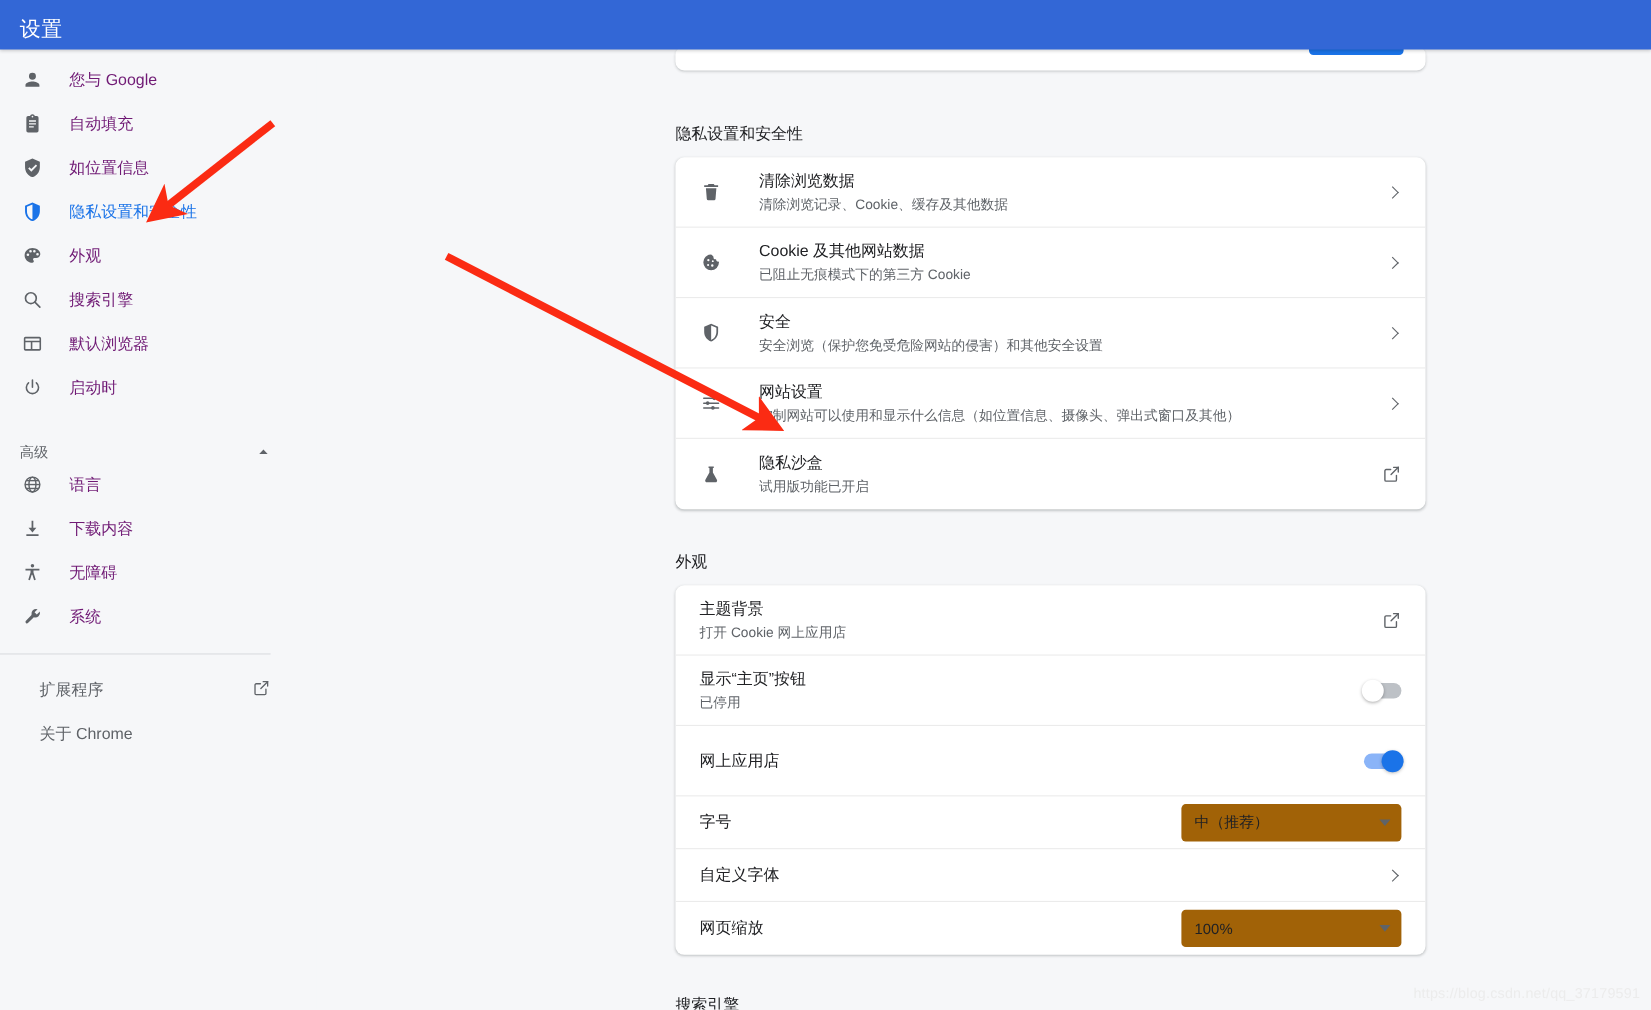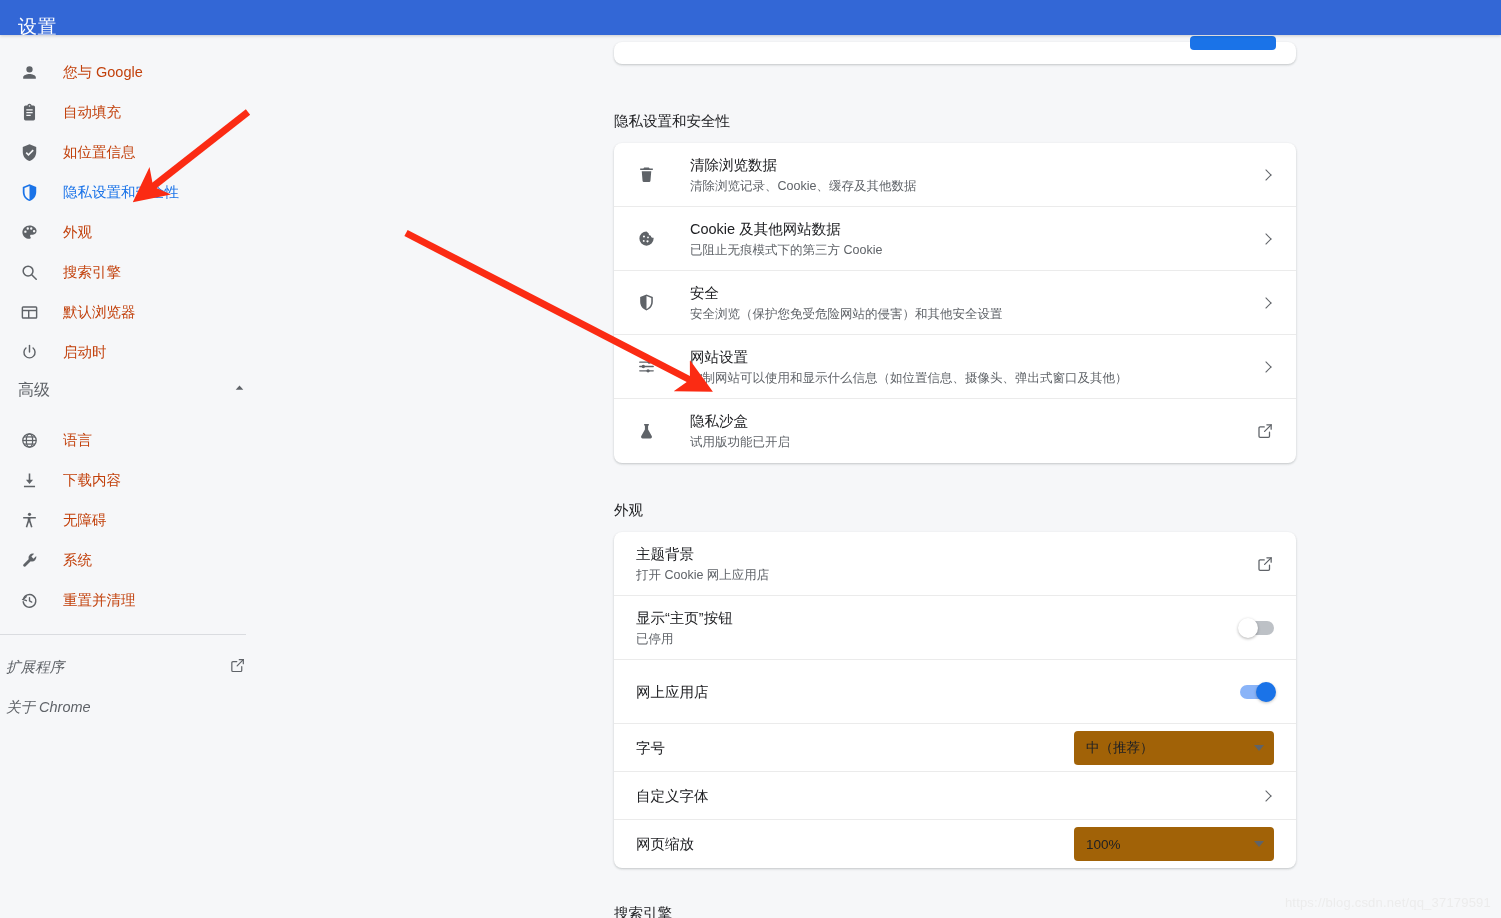"设置" .topbar { height: 35px -> 45px }
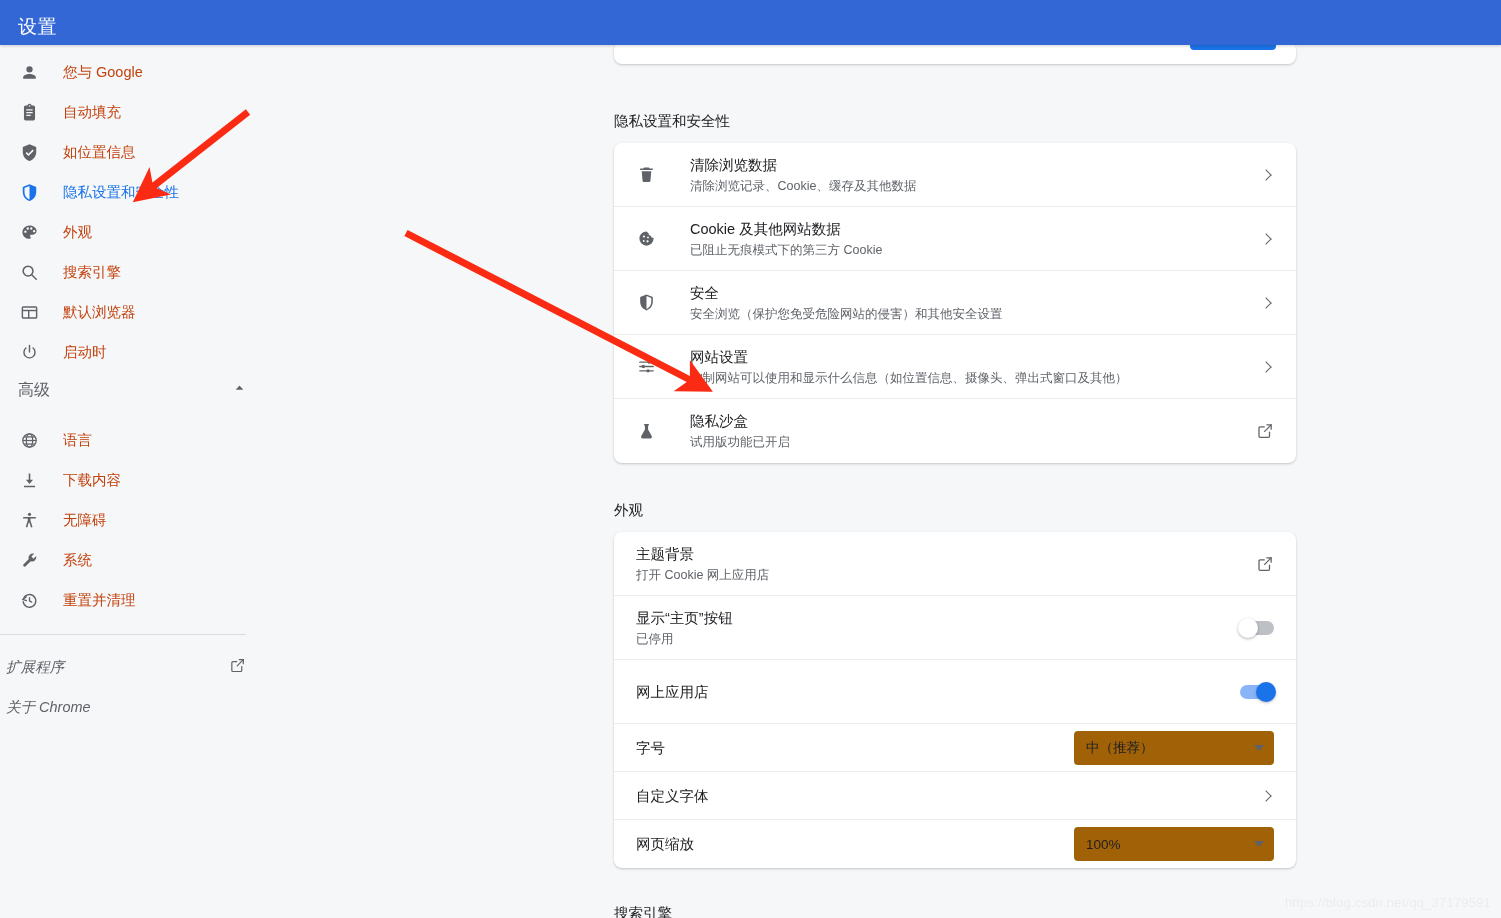"您与 Google" .nav-item { color: #c2410c -> #701a75 }
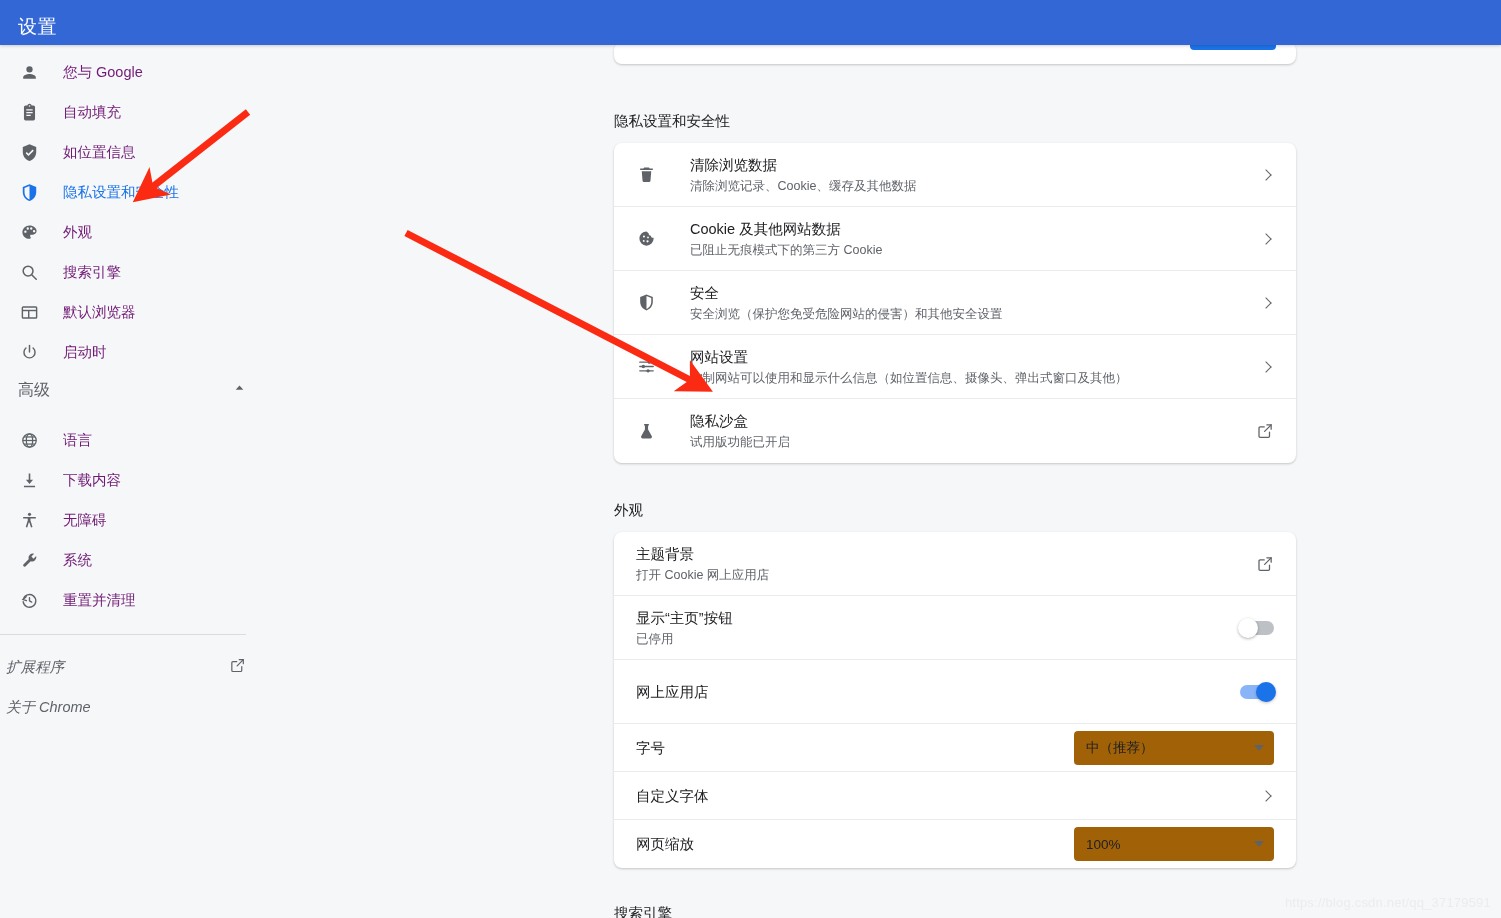"高级" .adv-header { align-items: flex-start -> flex-end; font-size: 16px -> 13px }
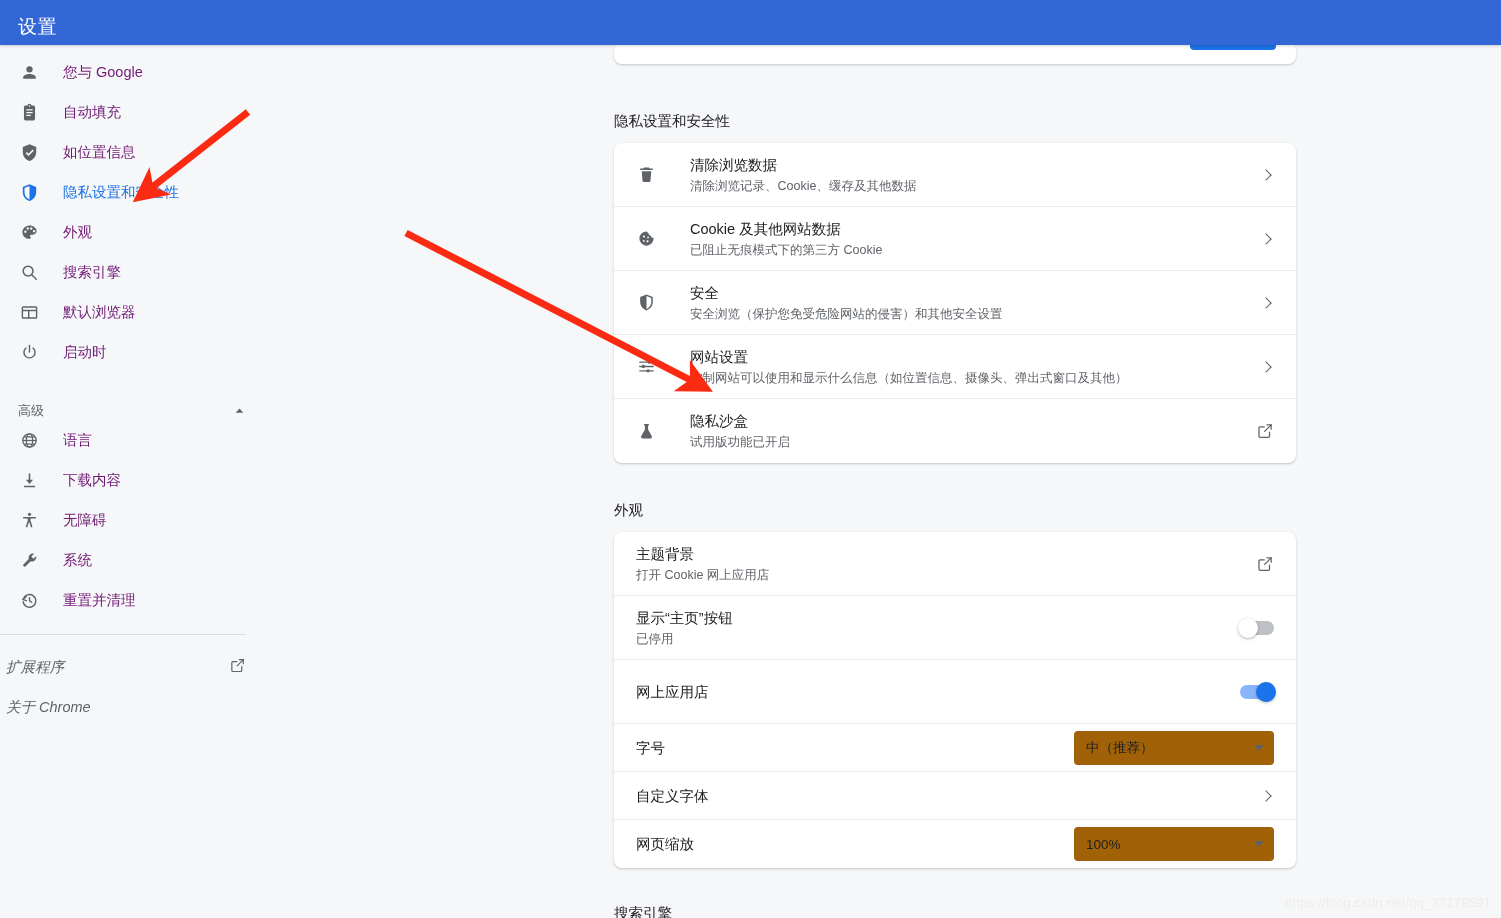"重置并清理" div.nav-item { html: <div> <span> <svg> <path></path> <polyline></polyline> <polyline></polyline> </svg> </span> <span>重置并清理</span> </div> -> none }
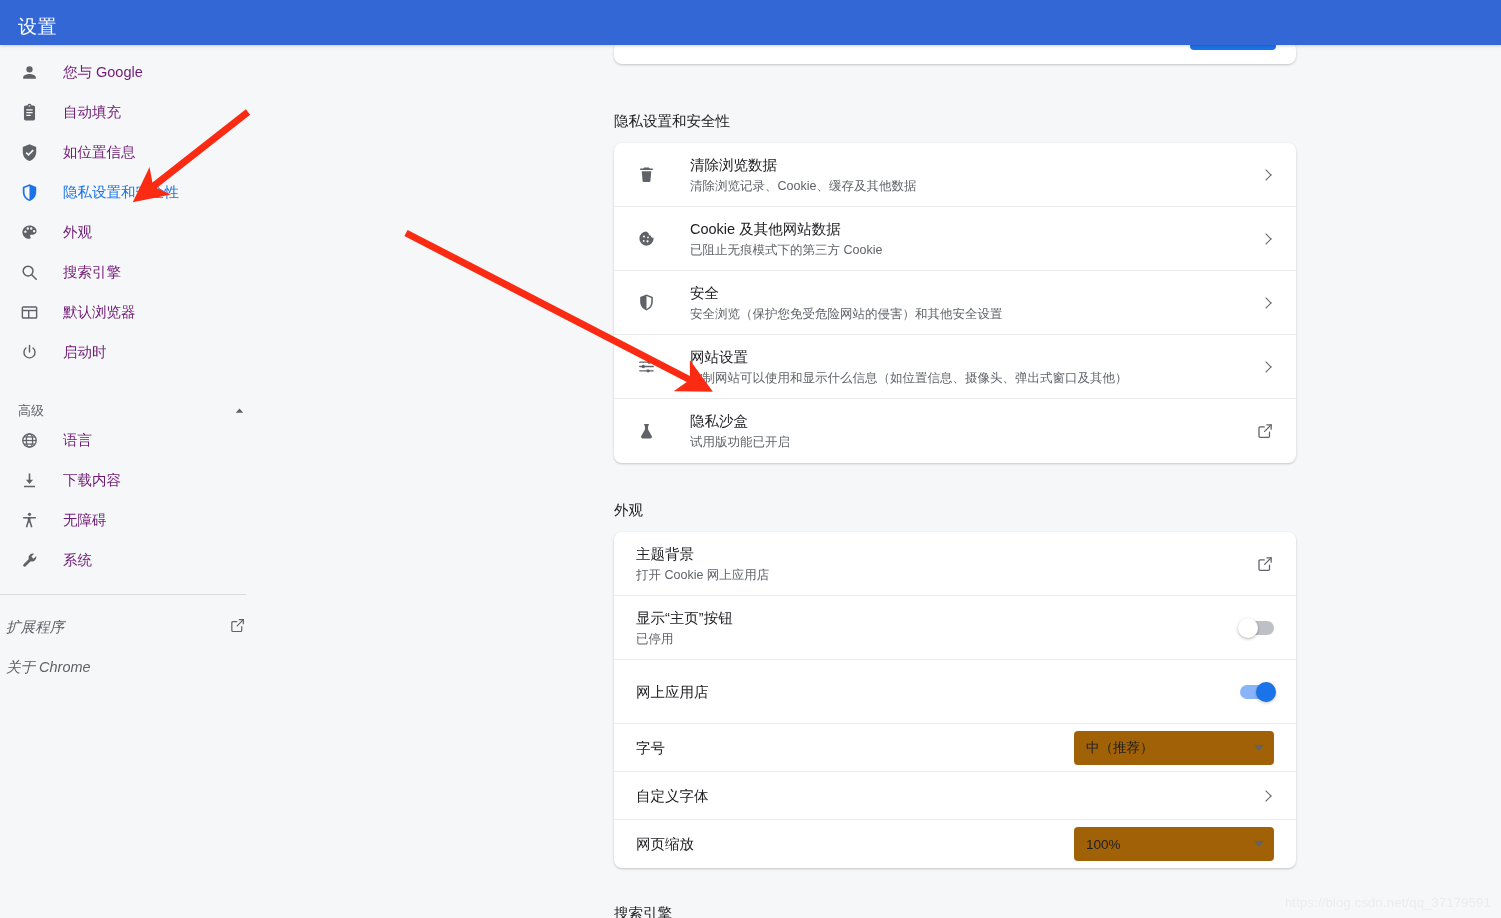"扩展程序" .foot-item { font-style: italic -> none; padding-left: 6px -> 36px }
